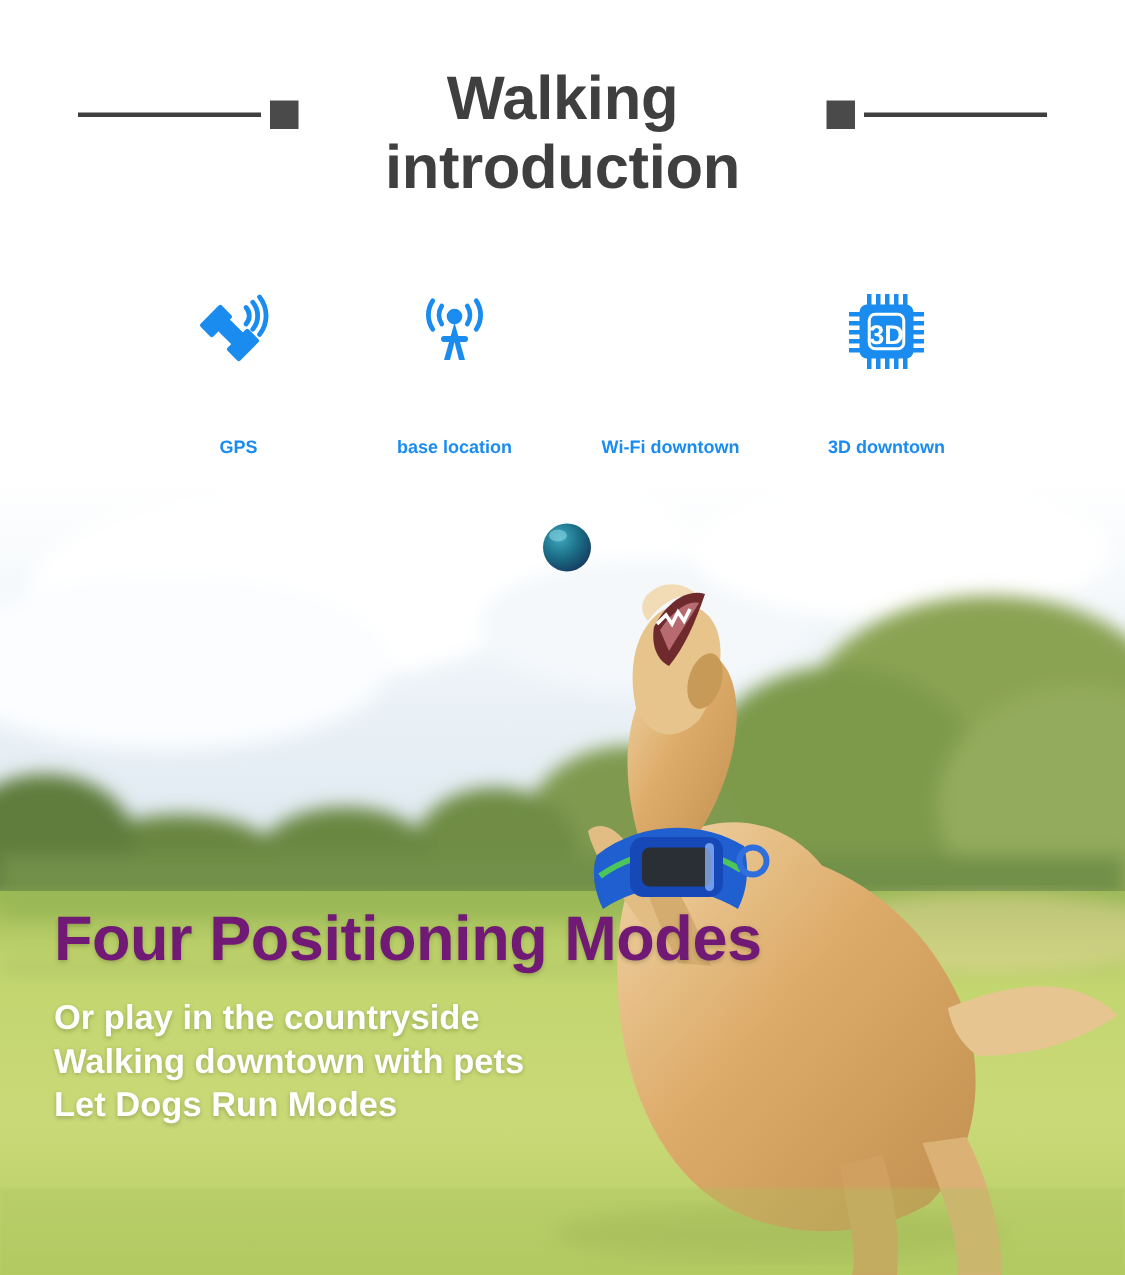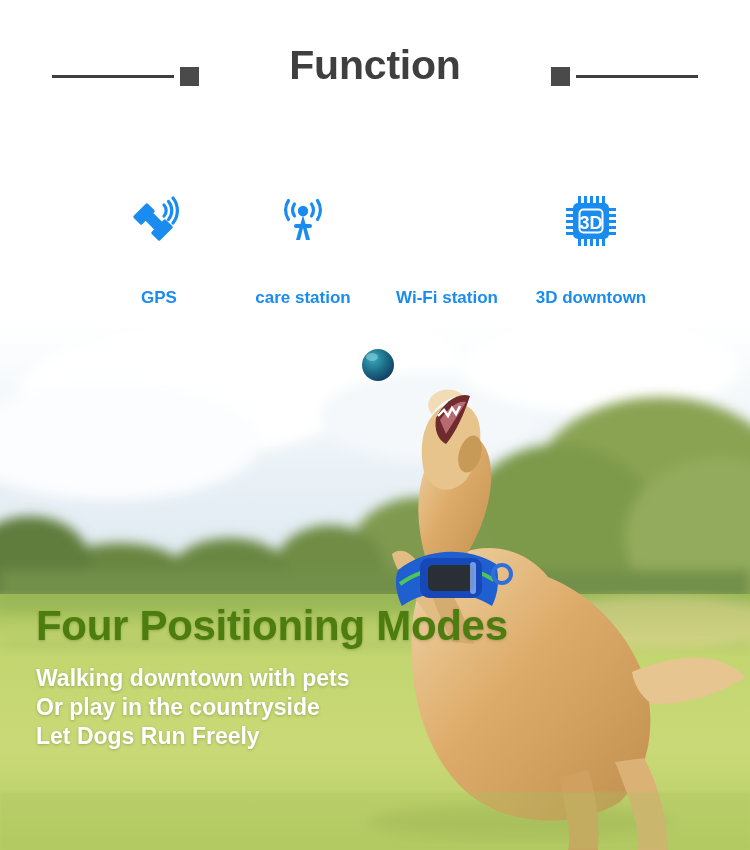"Function" span.title-line { text: Function -> Walking }
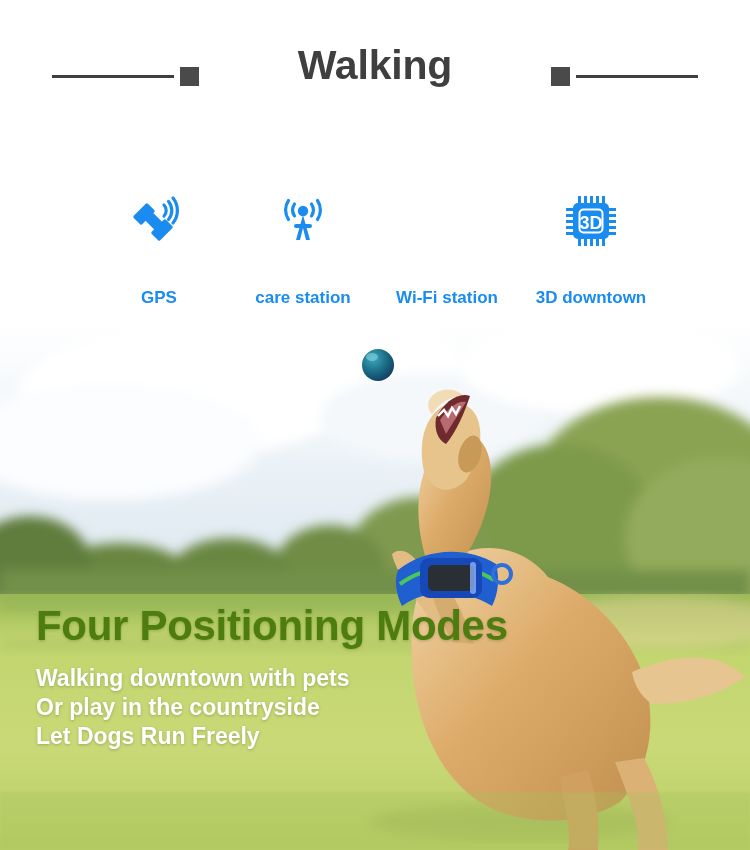"introduction" span.title-line { html: none -> <span>introduction</span> }
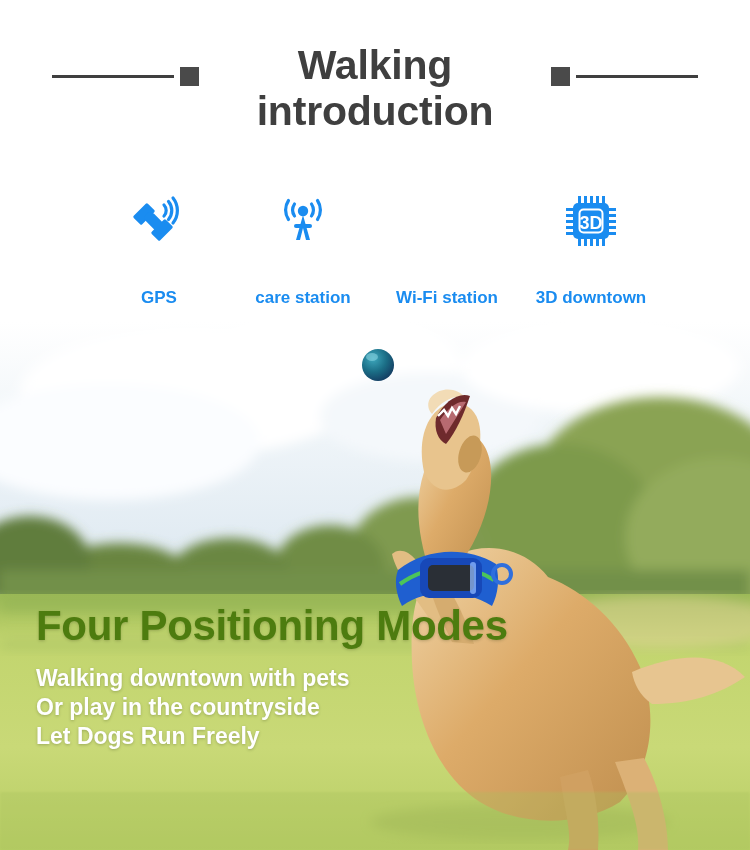"GPS" .feature-label { font-size: 17px -> 12px }
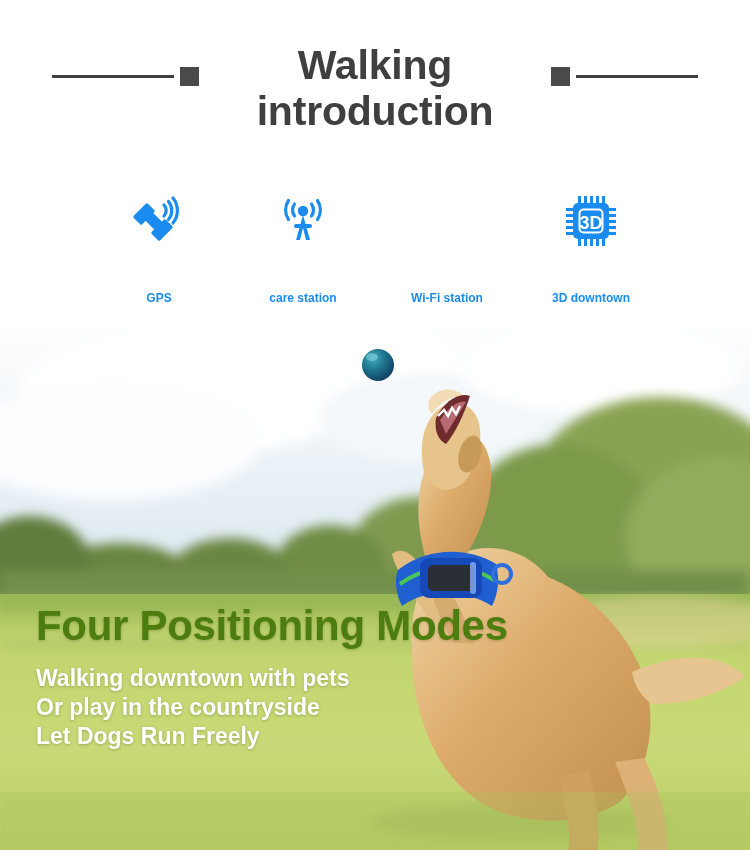"care station" div.feature-label { text: care station -> base location }
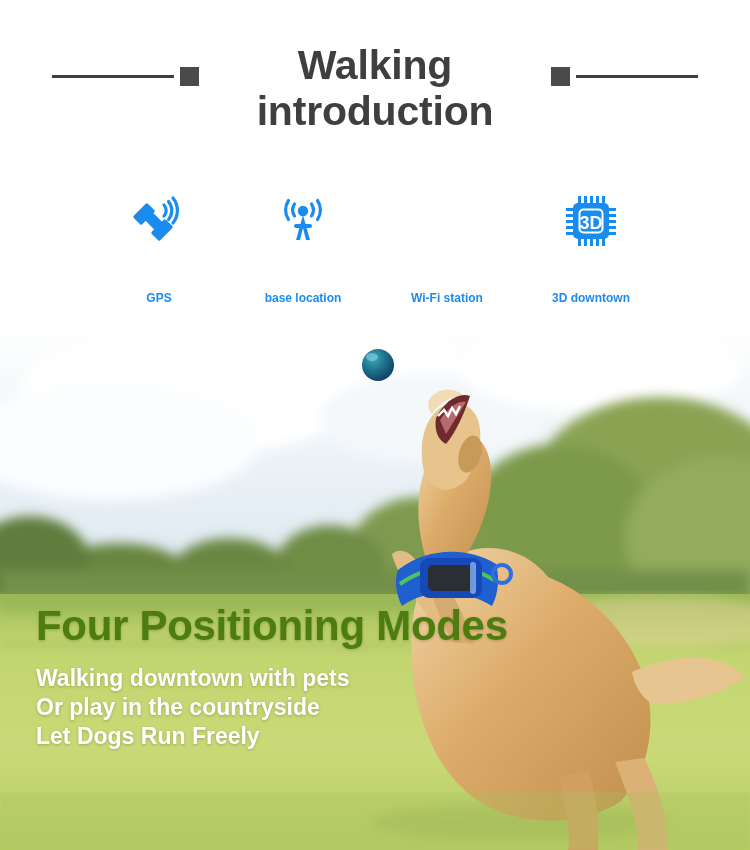"Wi-Fi station" div.feature-label { text: station -> downtown }
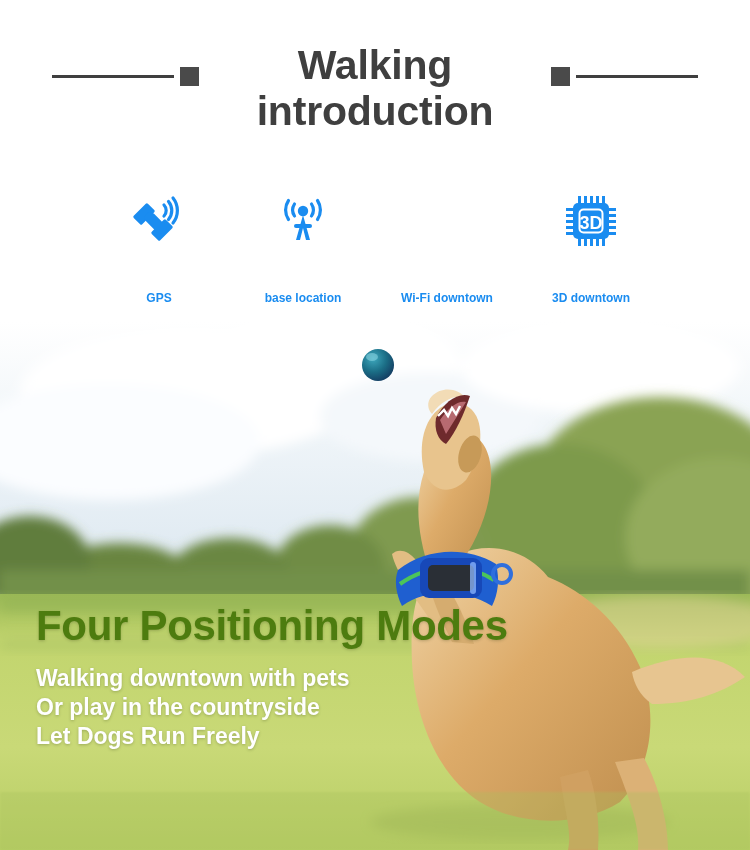"Four Positioning Modes" .headline { color: #4d7c0f -> #701a75 }
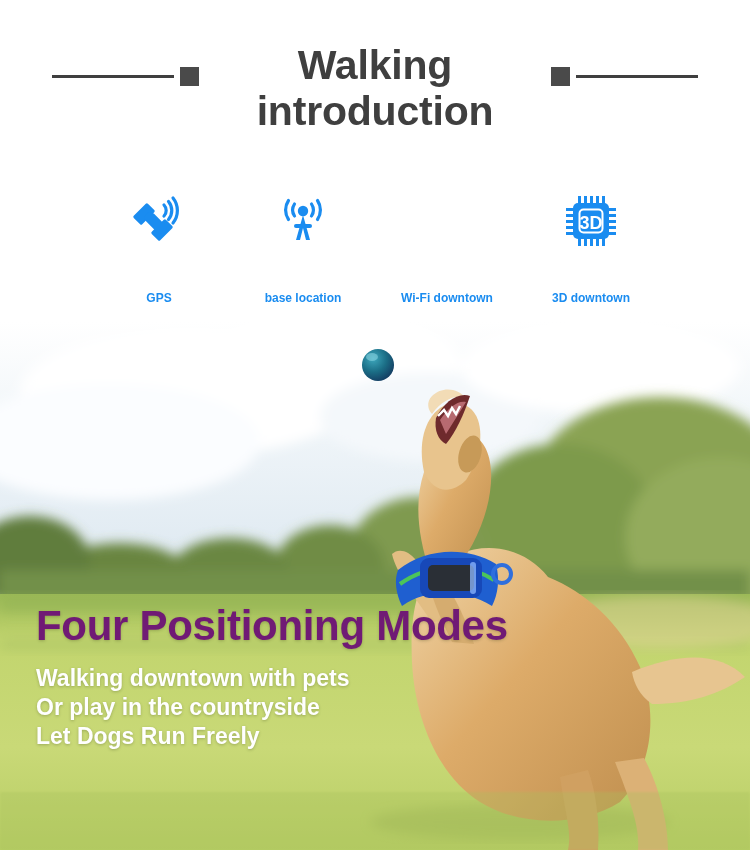"Walking downtown with pets" div.subline { order: before "Or play in the countryside" -> after "Or play in the countryside" }
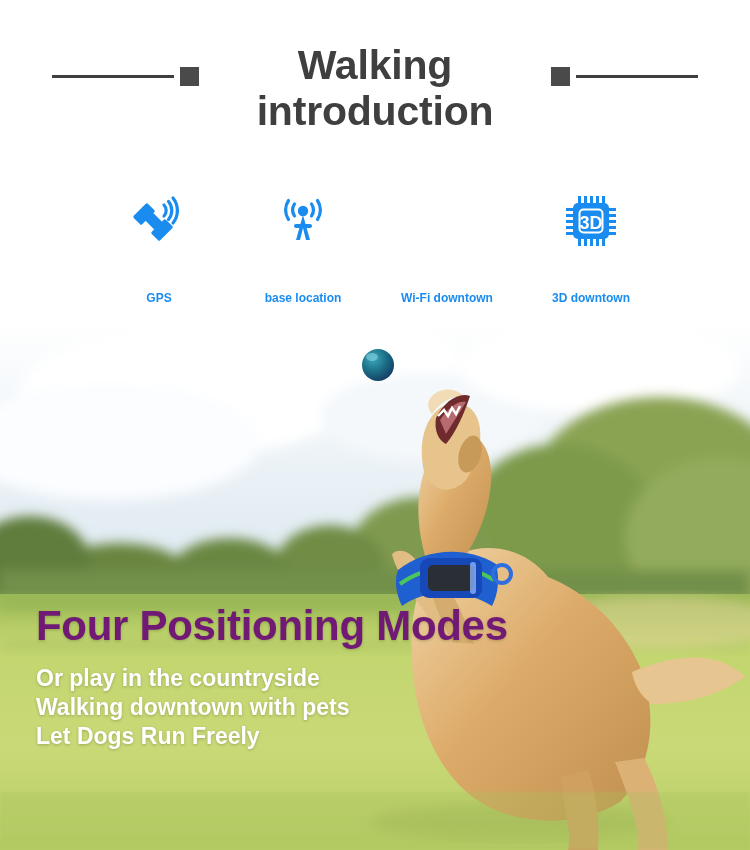"Let Dogs Run Freely" div.subline { text: Freely -> Modes }
